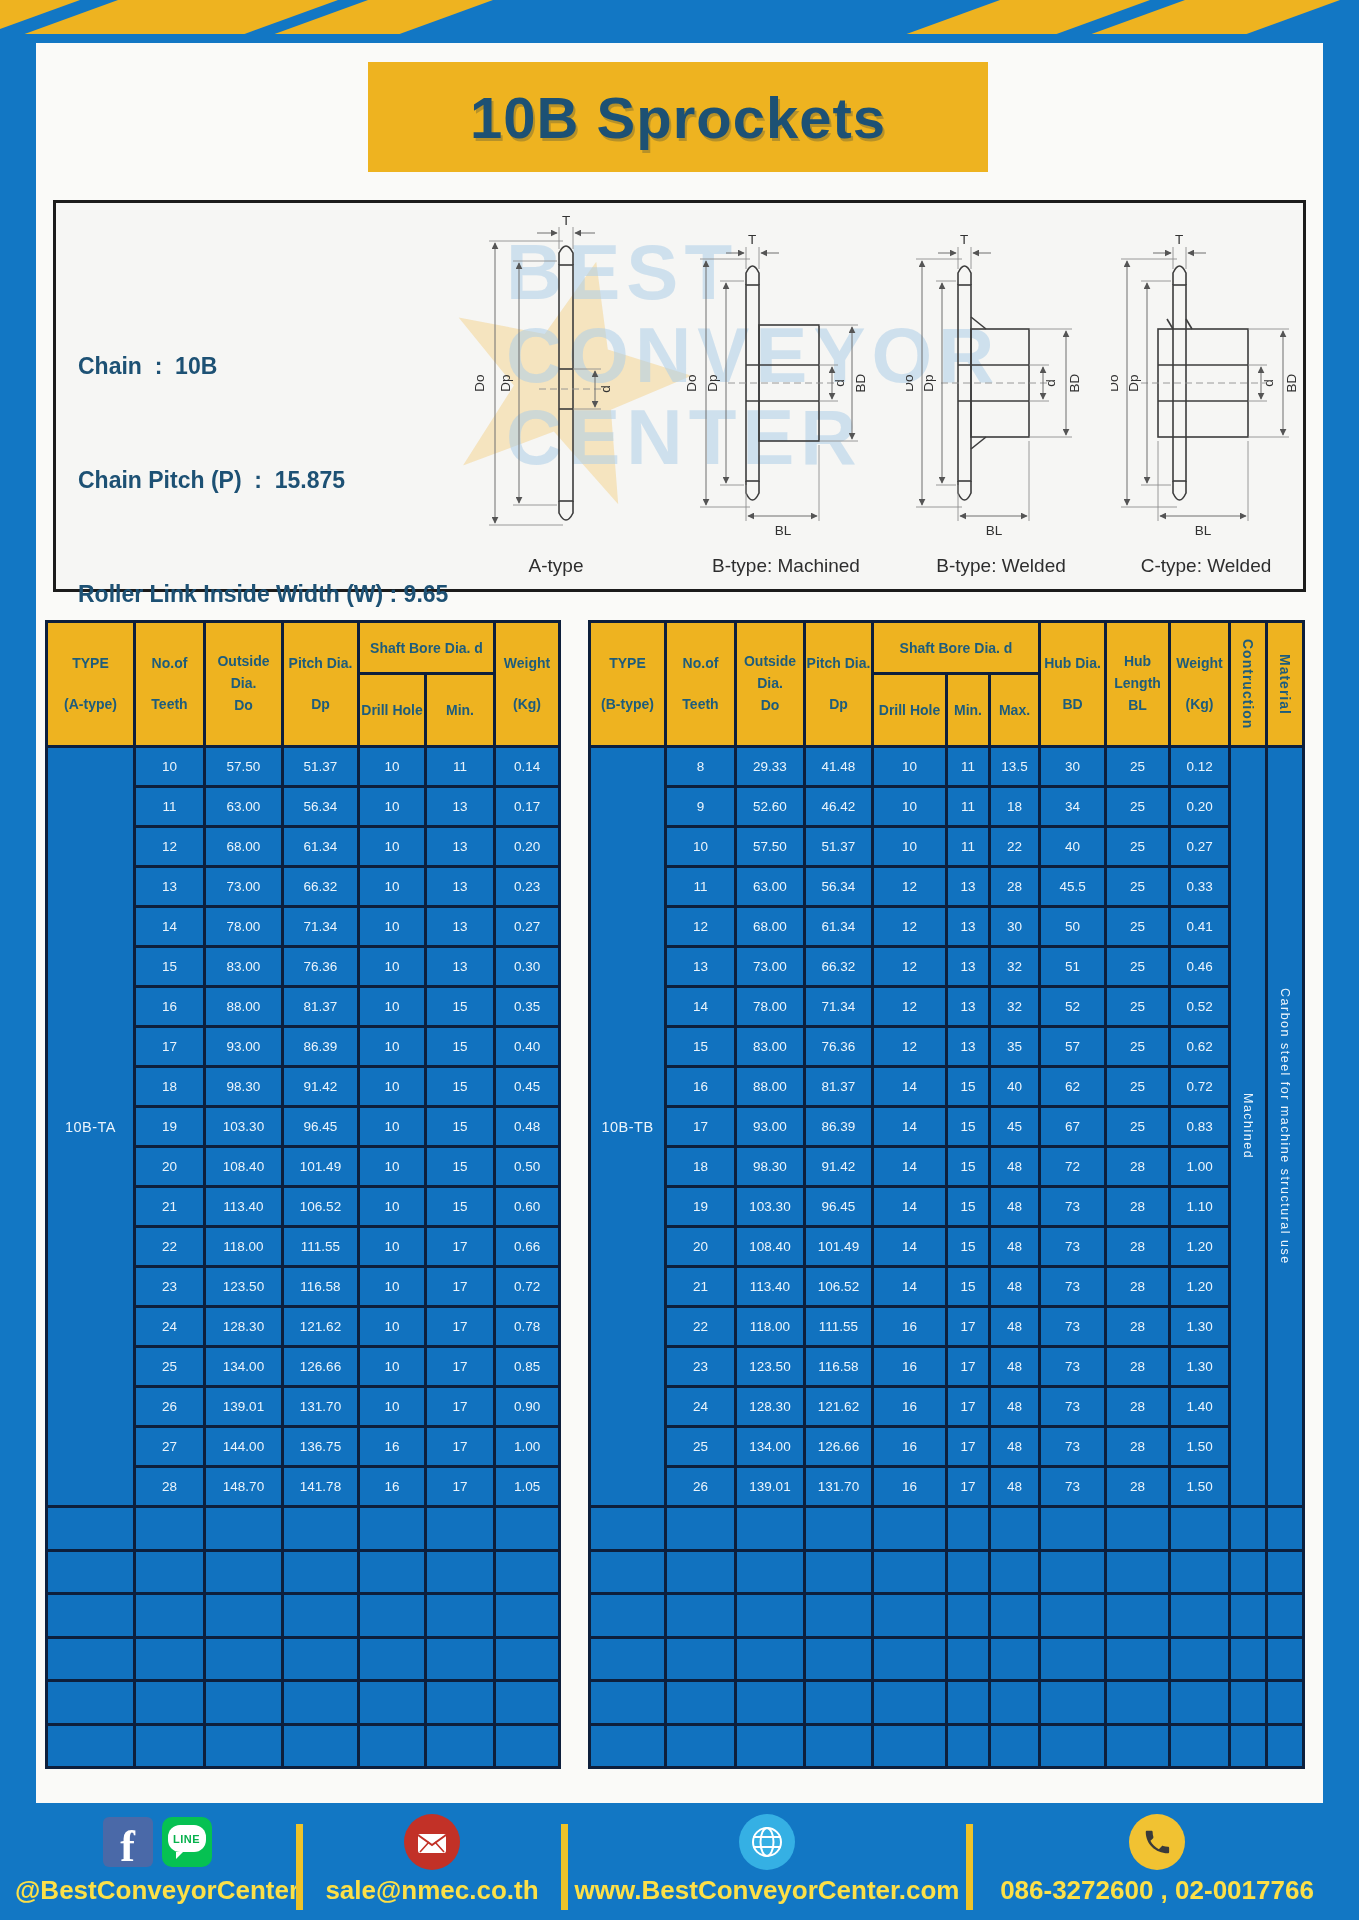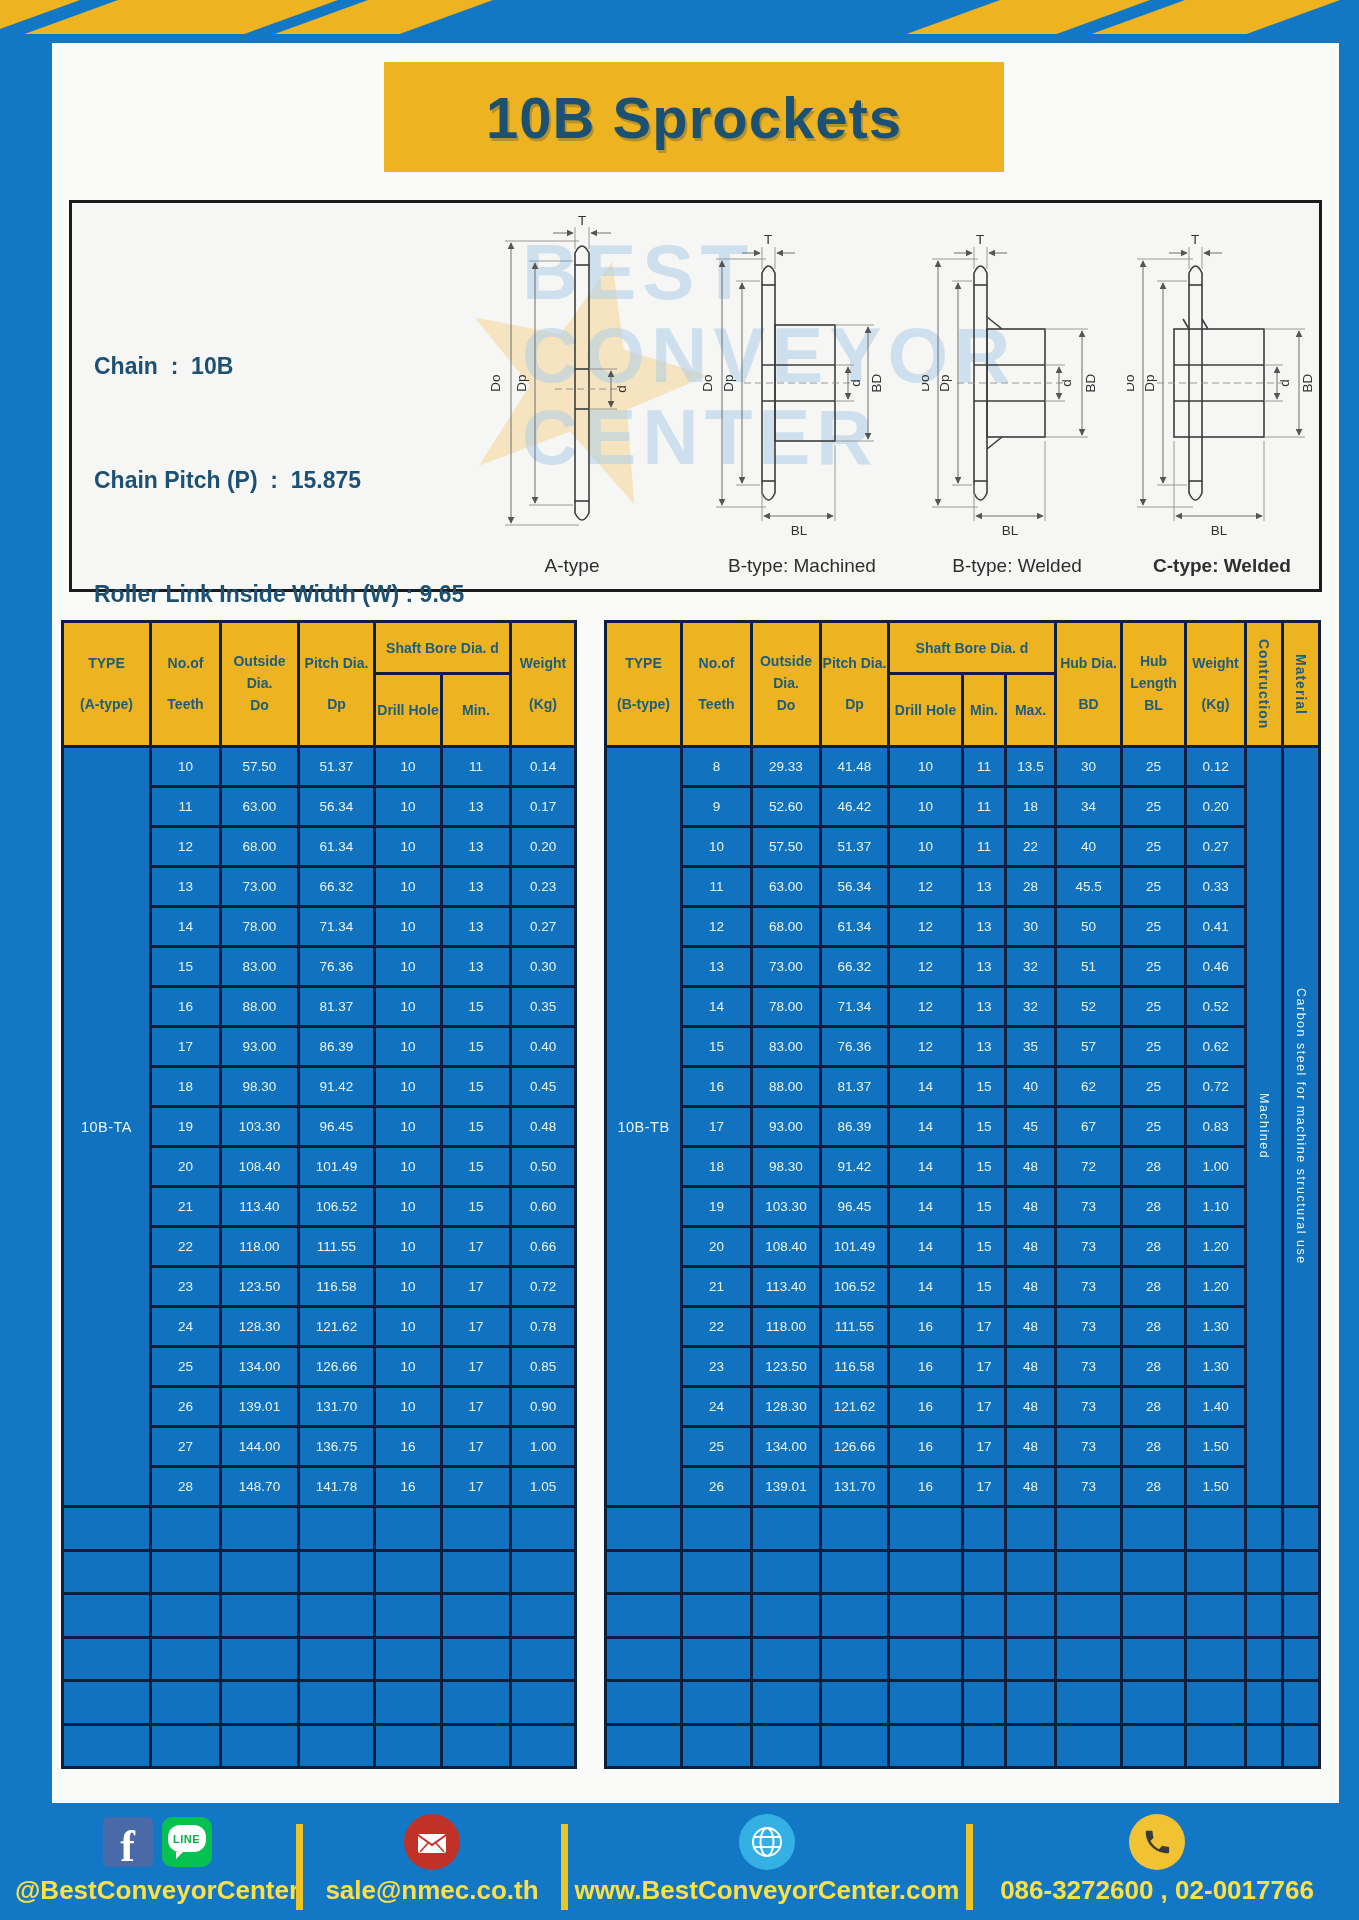"10B Sprockets" .sheet { left: 52px -> 36px }
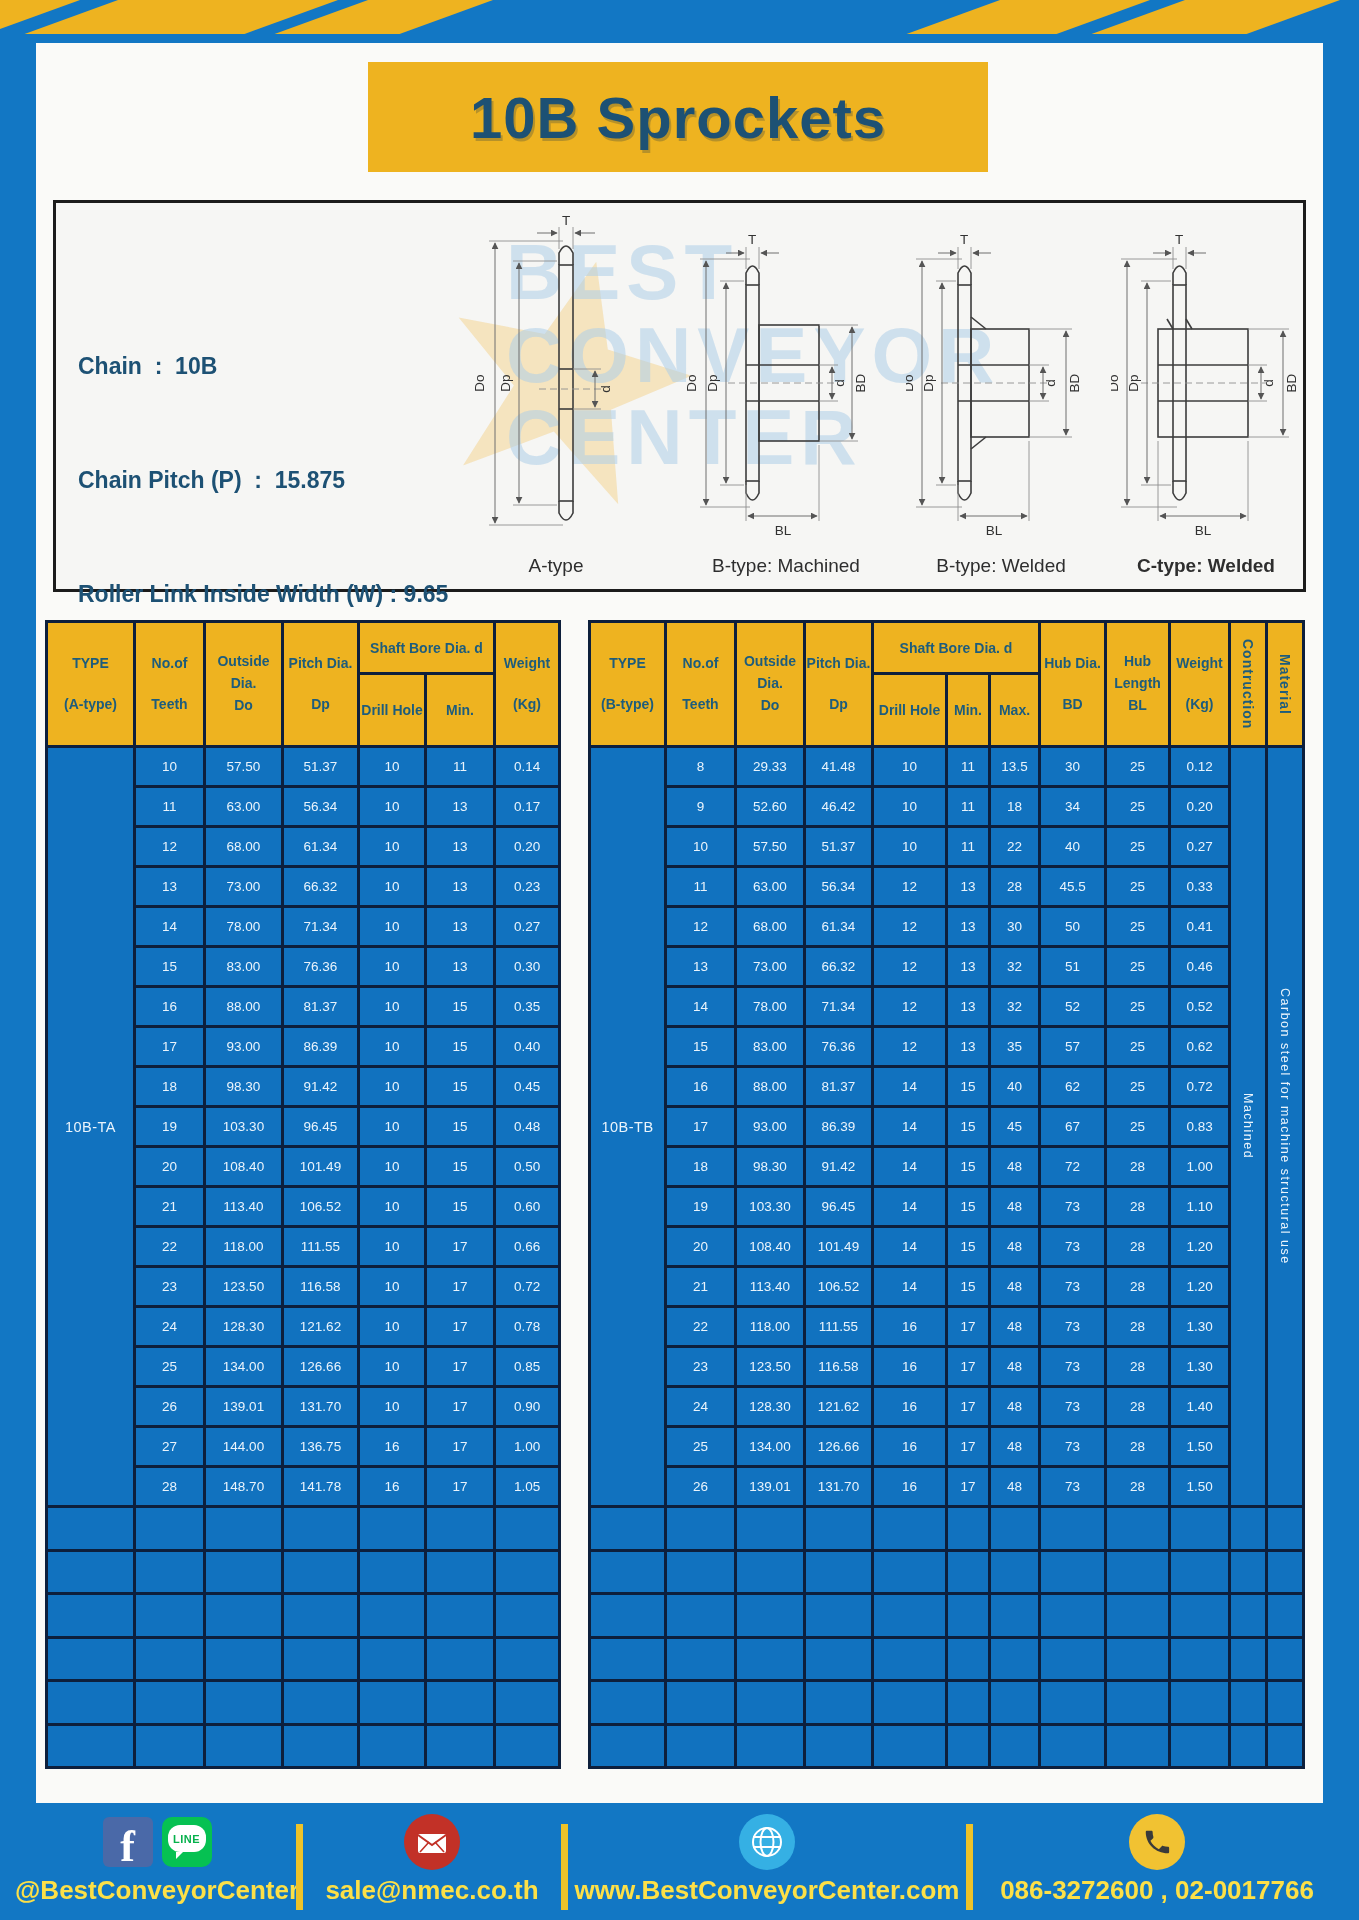"C-type: Welded" div.diag-label { font-weight: bold -> none }
